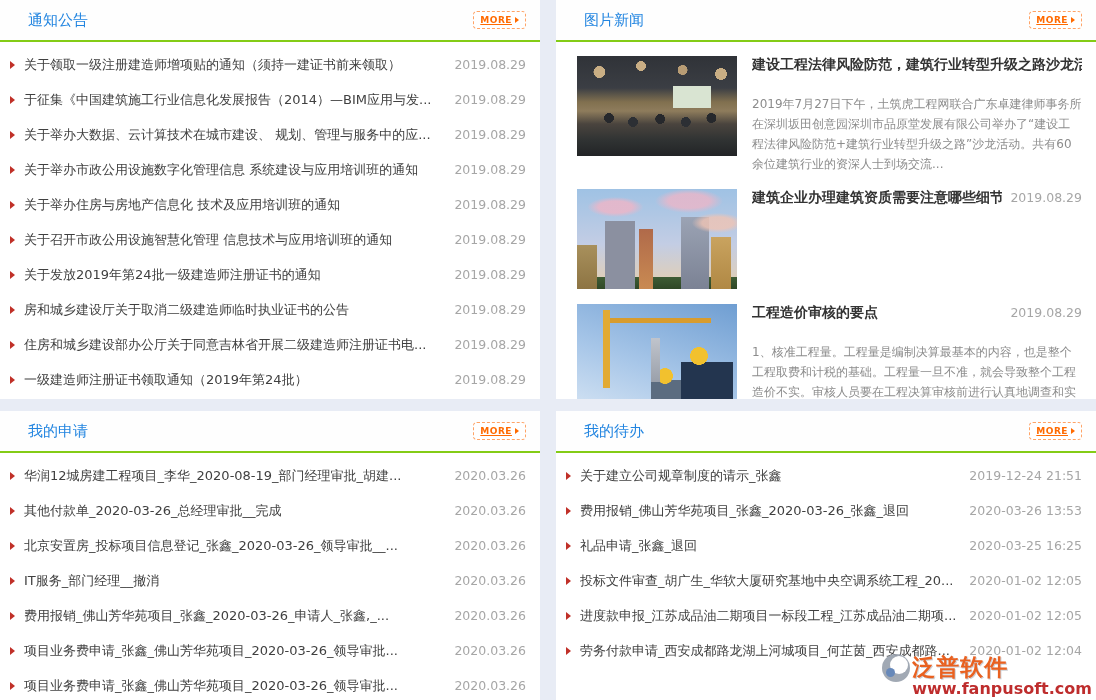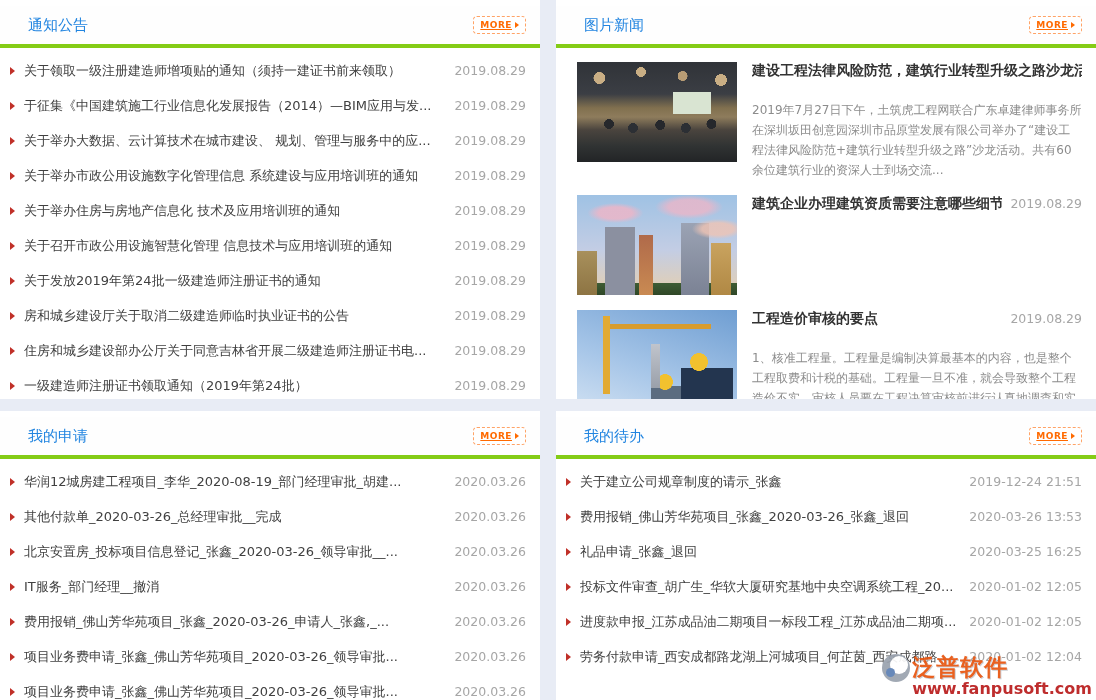"通知公告" .panel-header { border-bottom: 4px solid #84cc16 -> 2px solid #84cc16; margin-top: 6px -> none }
